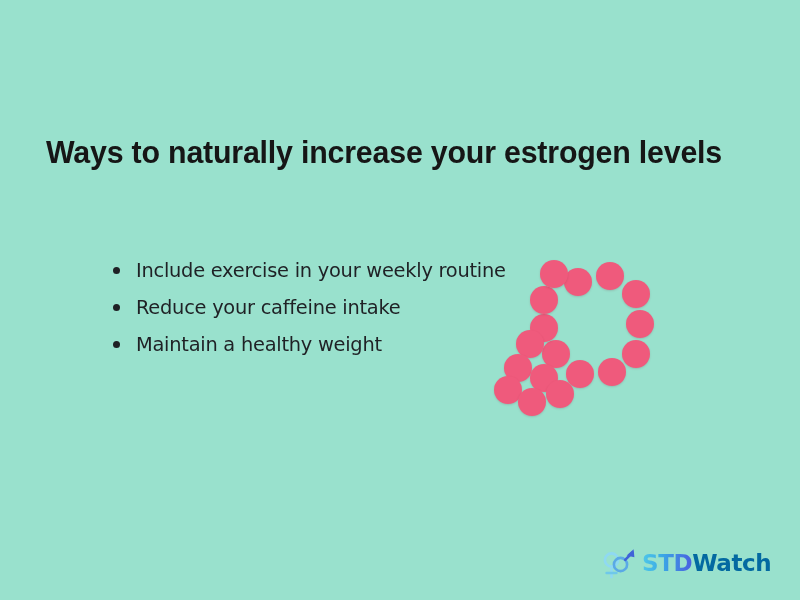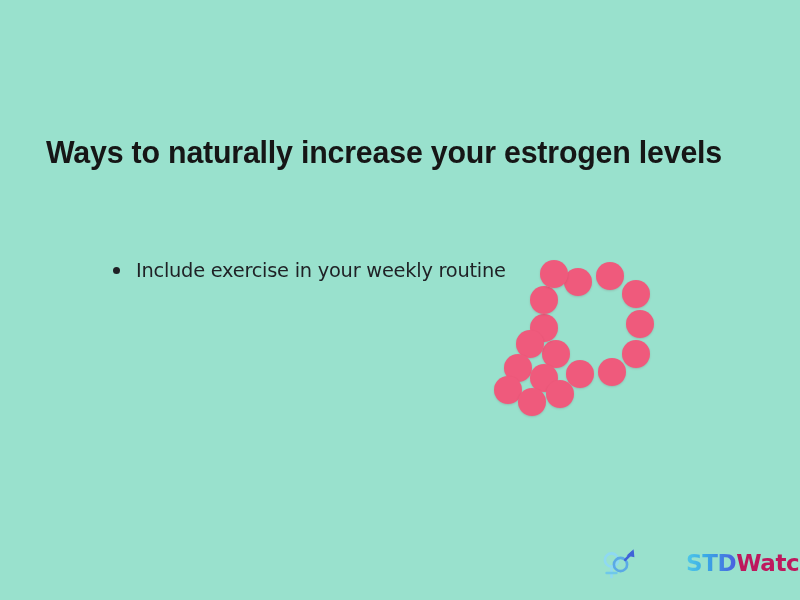"Reduce your caffeine intake" li.bullet-item { html: none -> <li>Reduce your caffeine intake</li> }
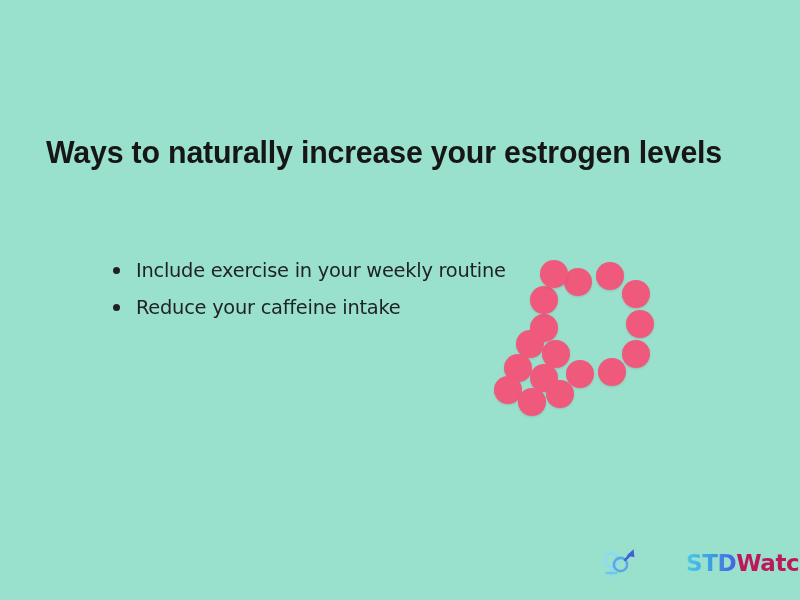"Maintain a healthy weight" li.bullet-item { html: none -> <li>Maintain a healthy weight</li> }
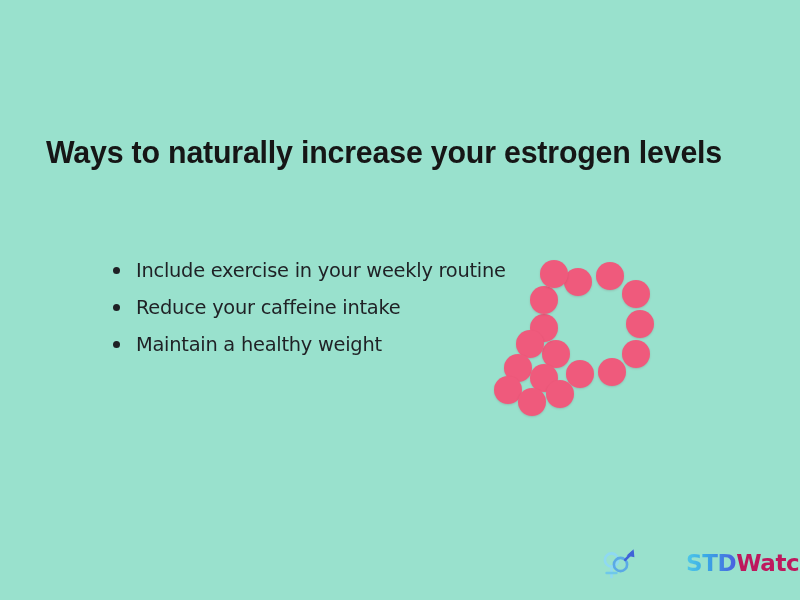"STD" .logo-std { margin-left: 44px -> none }
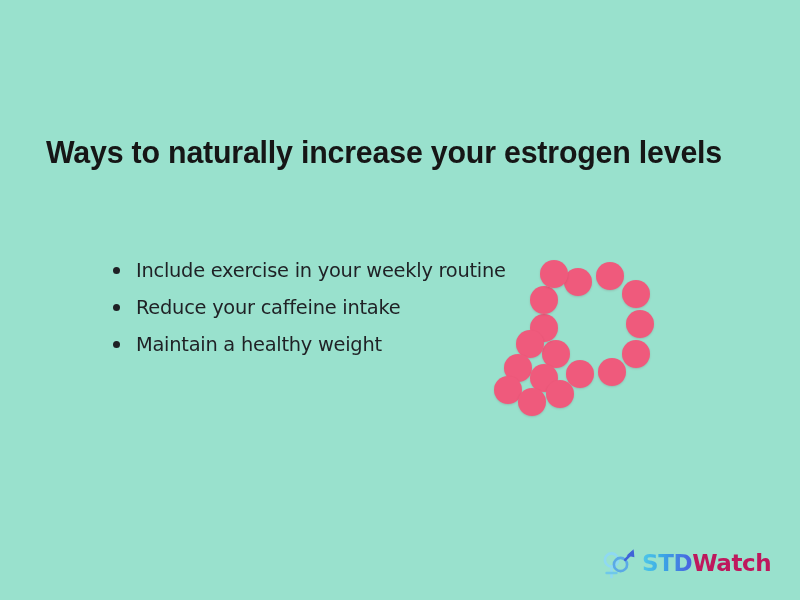"Watch" .logo-watch { color: #be185d -> #0369a1 }
